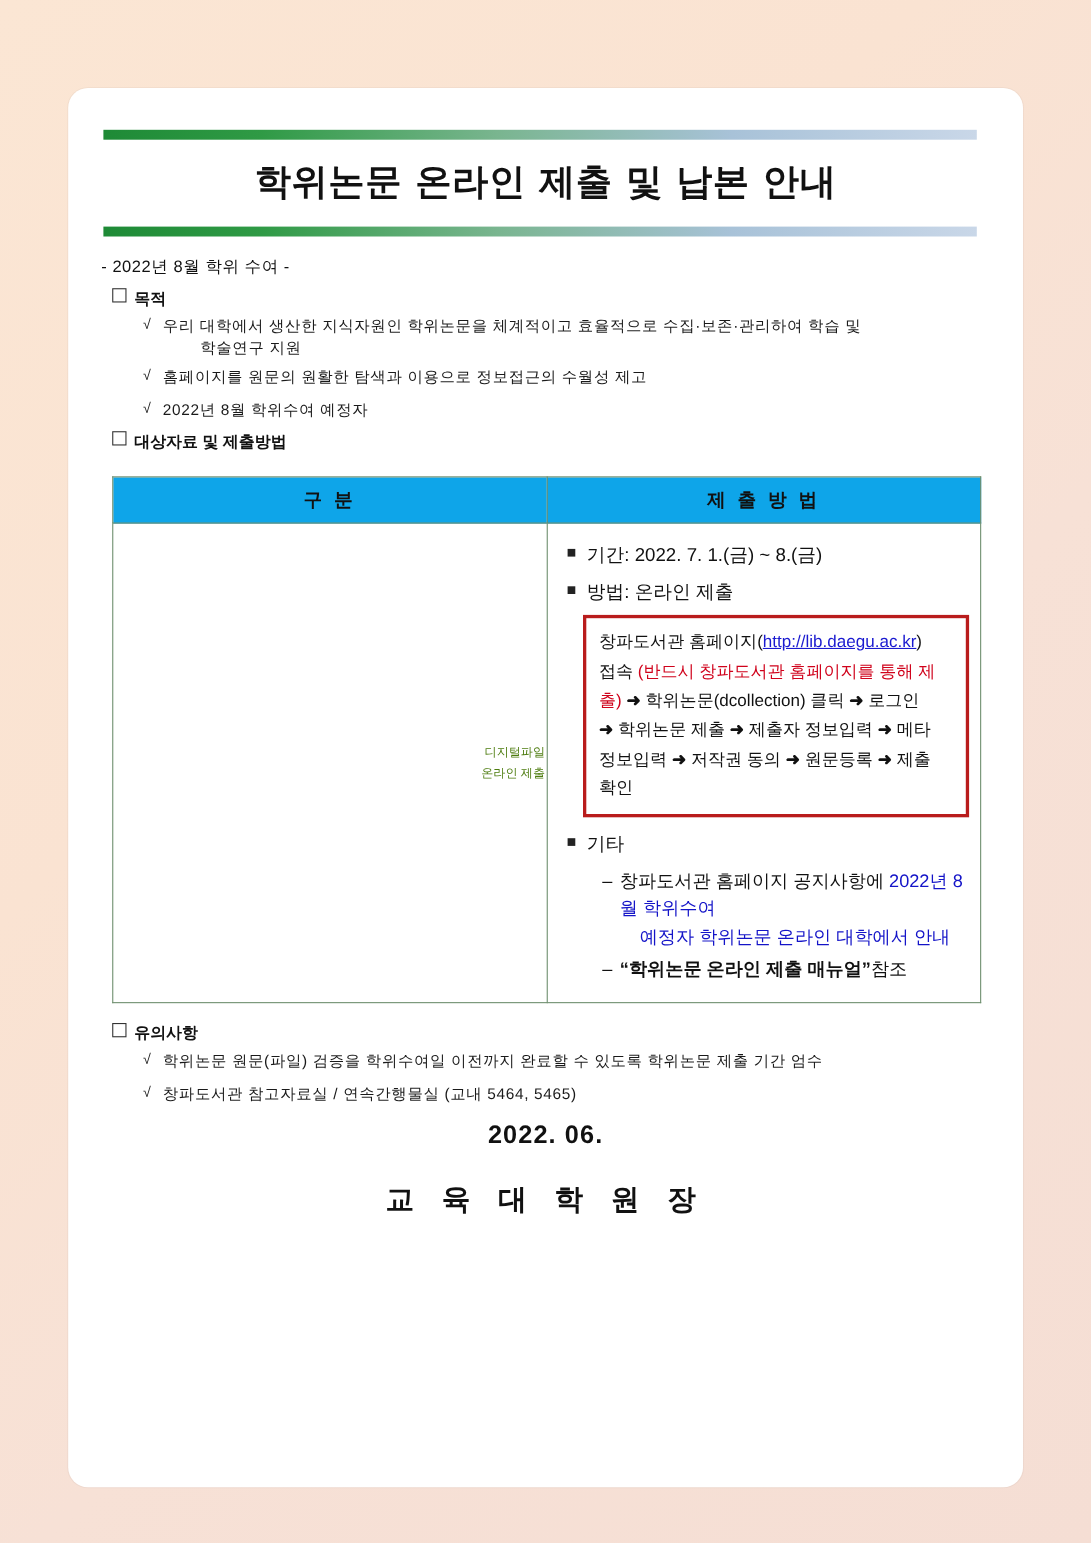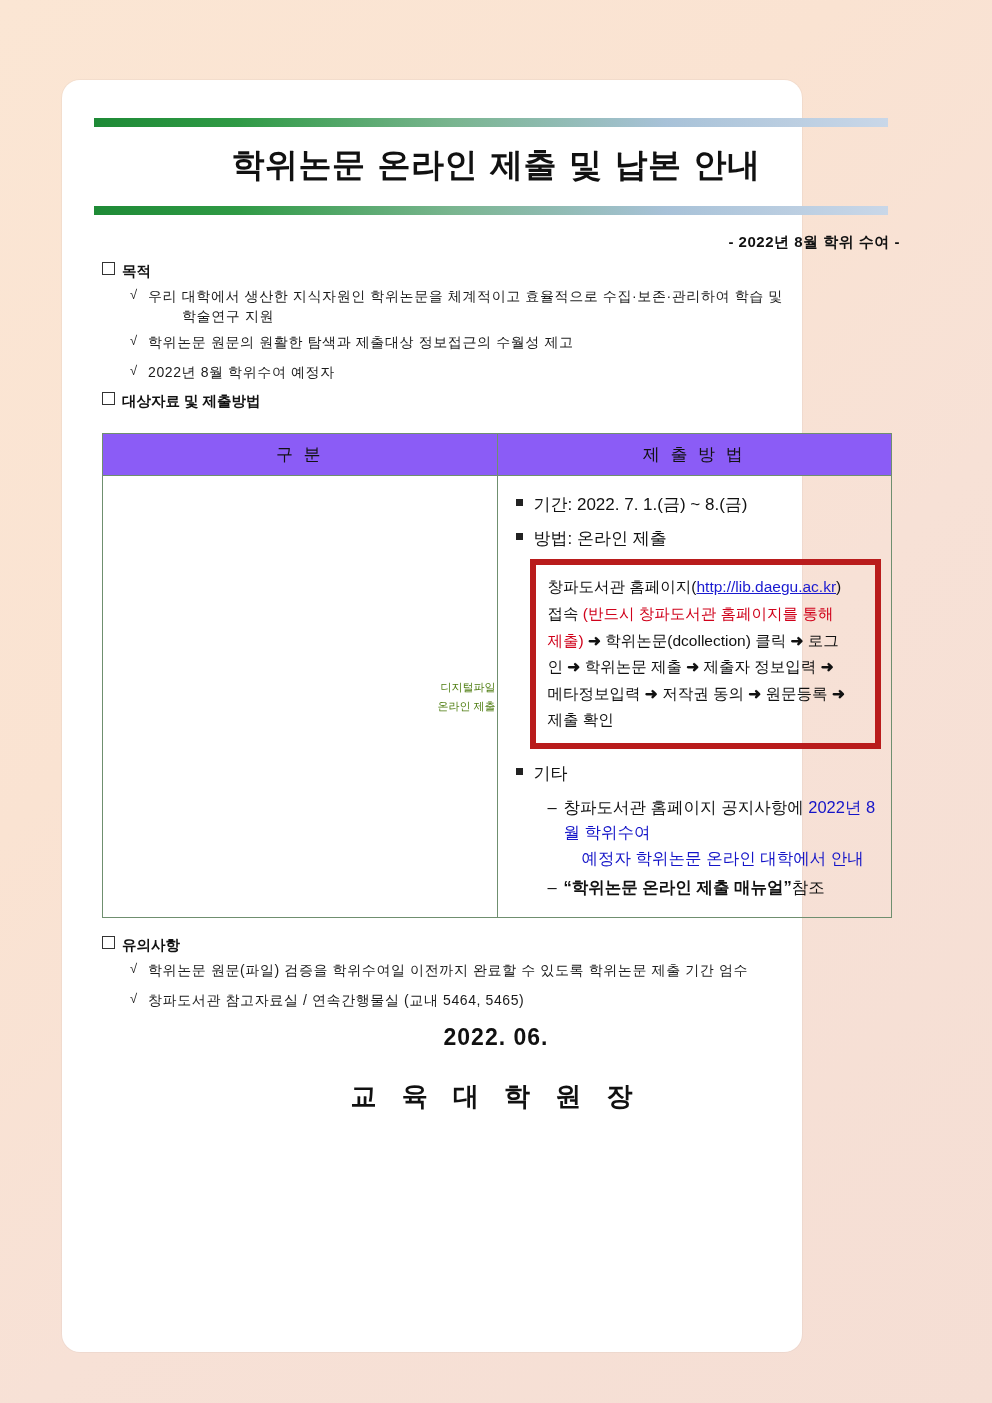"학위논문 온라인 제출 및 납본" .page { width: 740px -> 868px }
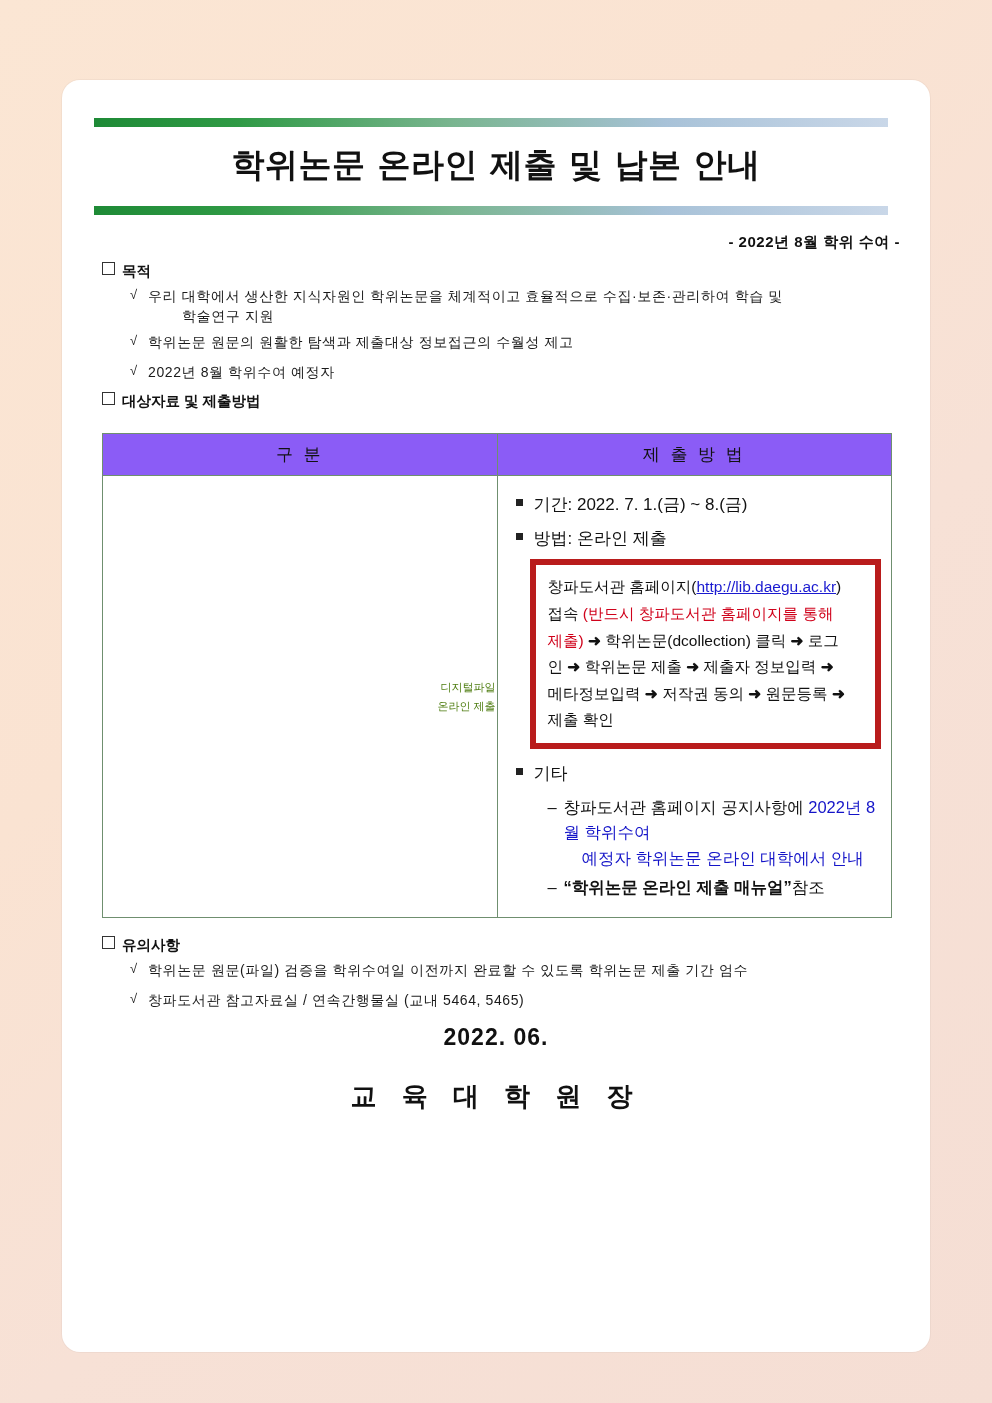"- 2022년 8월 학위 수여" .subtitle { font-weight: bold -> normal; text-align: right -> left }
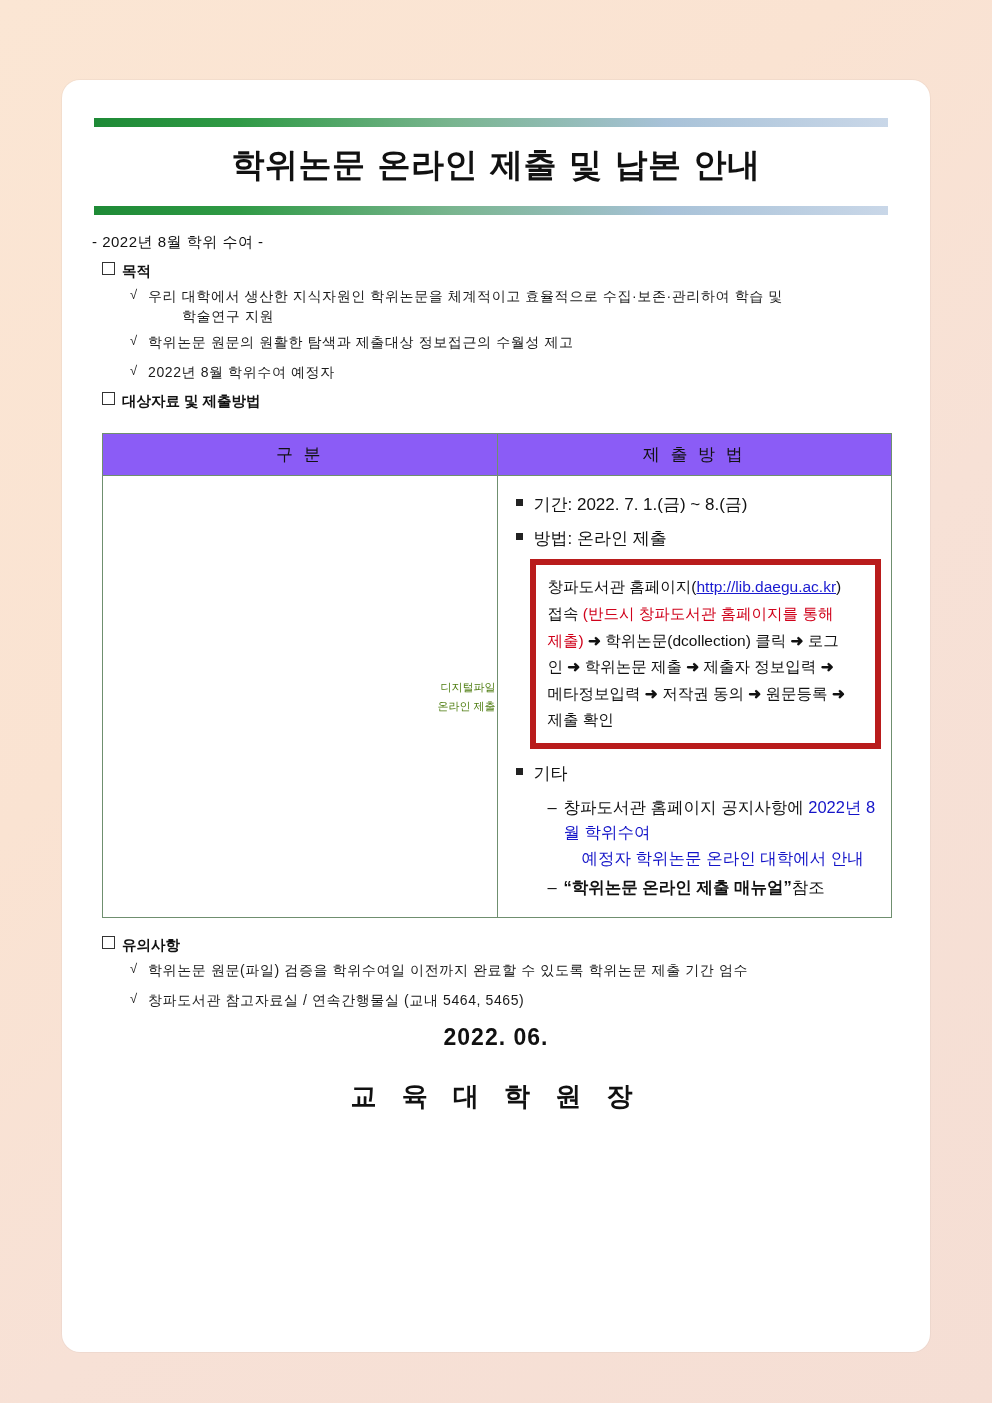"학위논문 원문의 원활한 탐색과 제출대상" span.spaced { text: 학위논문 원문의 원활한 탐색과 제출대상 -> 홈페이지를 원문의 원활한 탐색과 이용으로 }
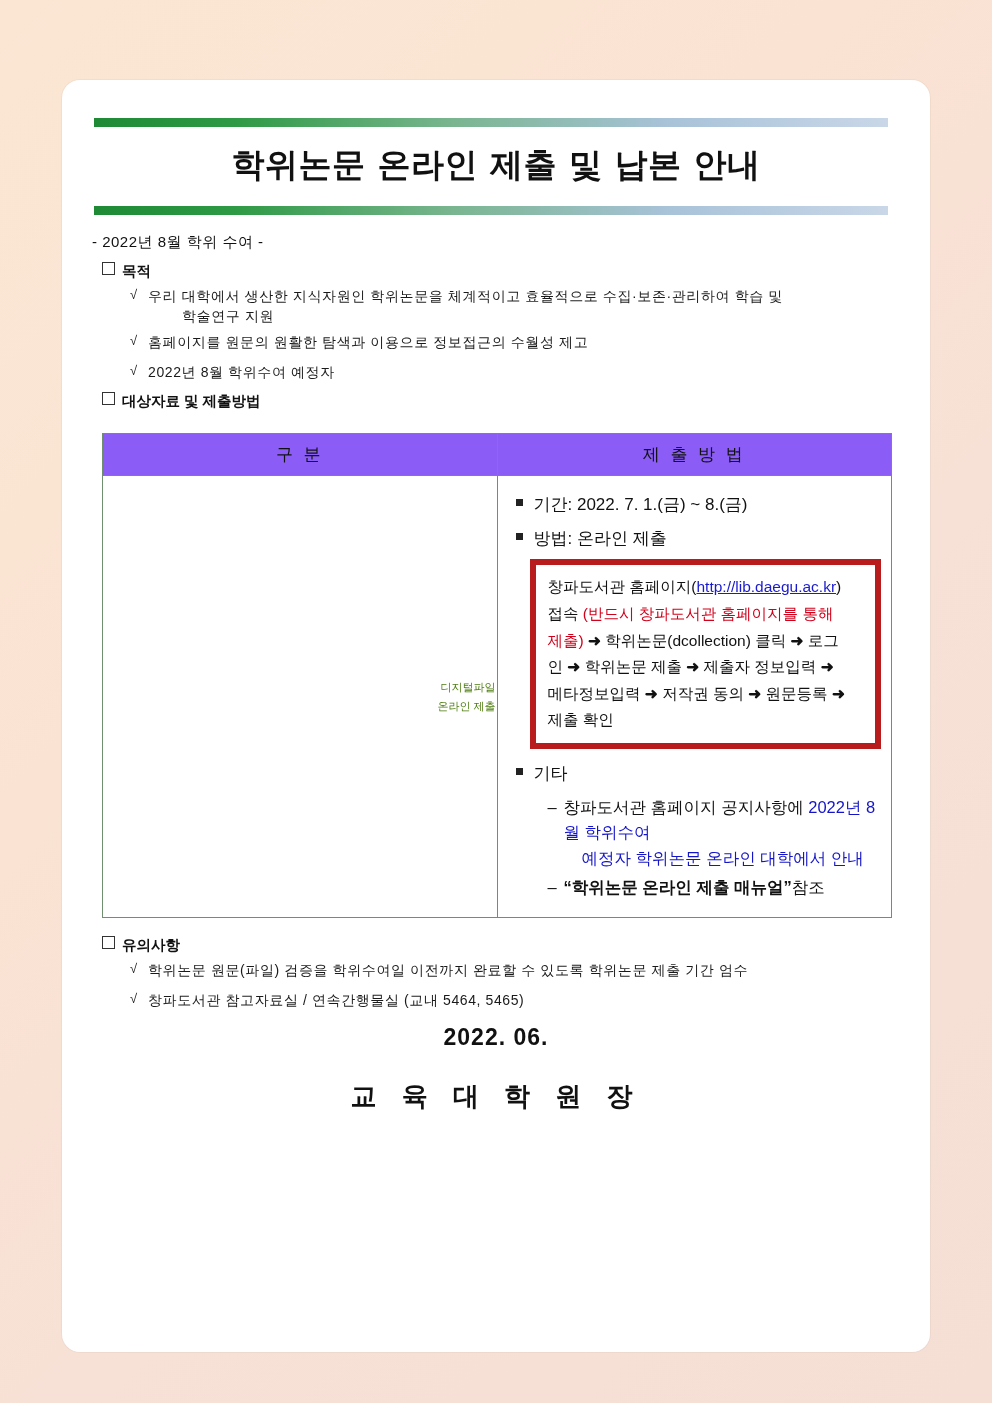"구 분" table.main thead th { background: #8b5cf6 -> #0ea5e9; font-weight: normal -> bold }
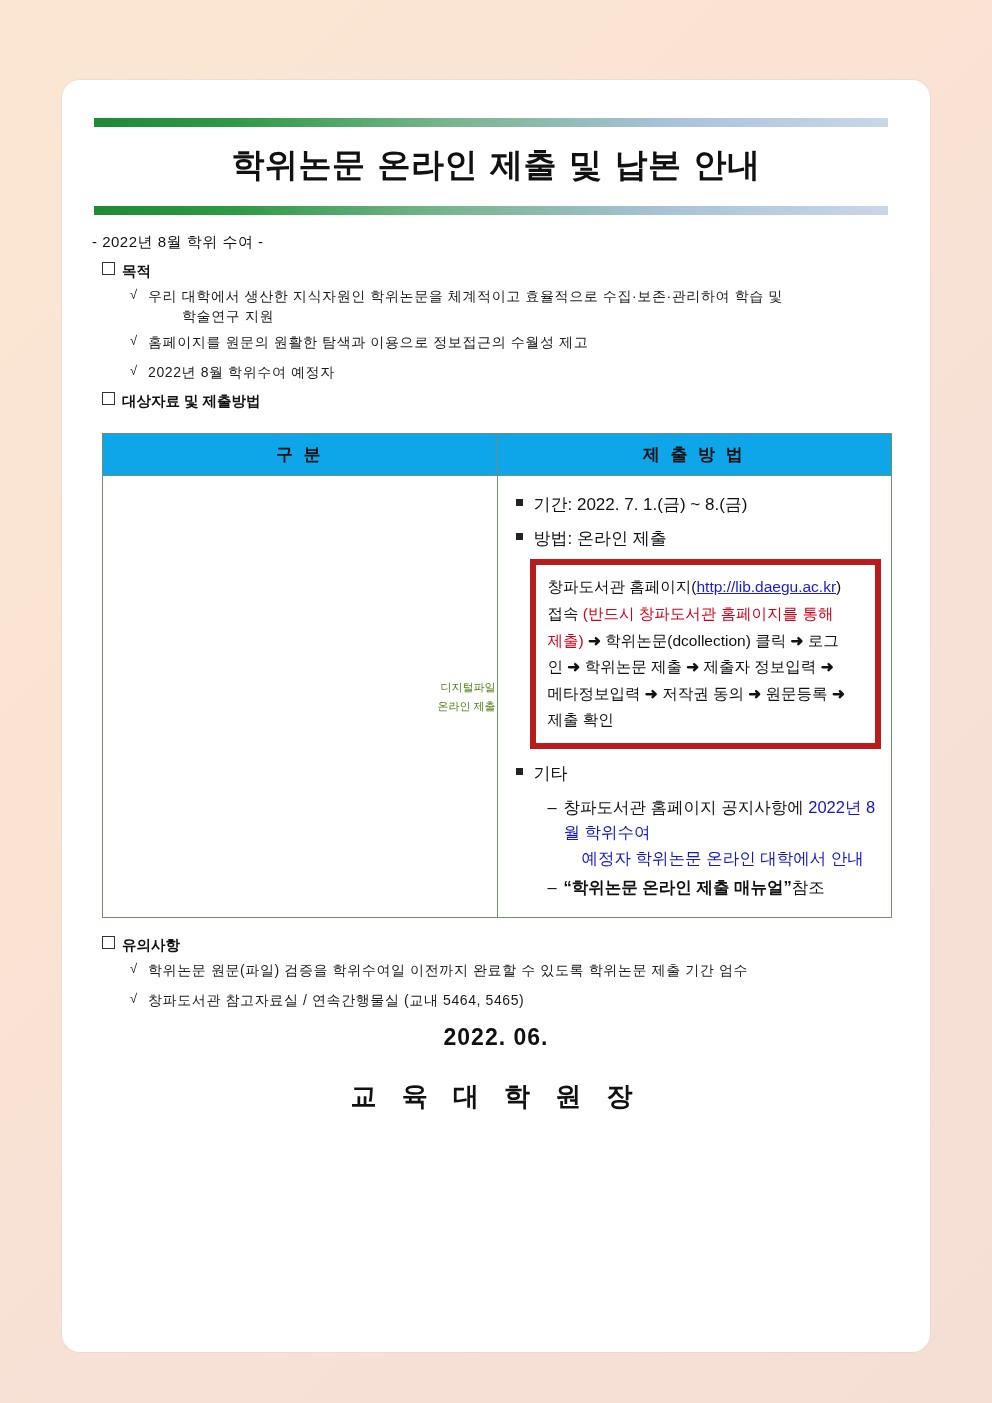"창파도서관 홈페이지(http://lib.daegu.ac.kr)접속" .boxnote { border: 6px solid #b91c1c -> 3px solid #b91c1c }
